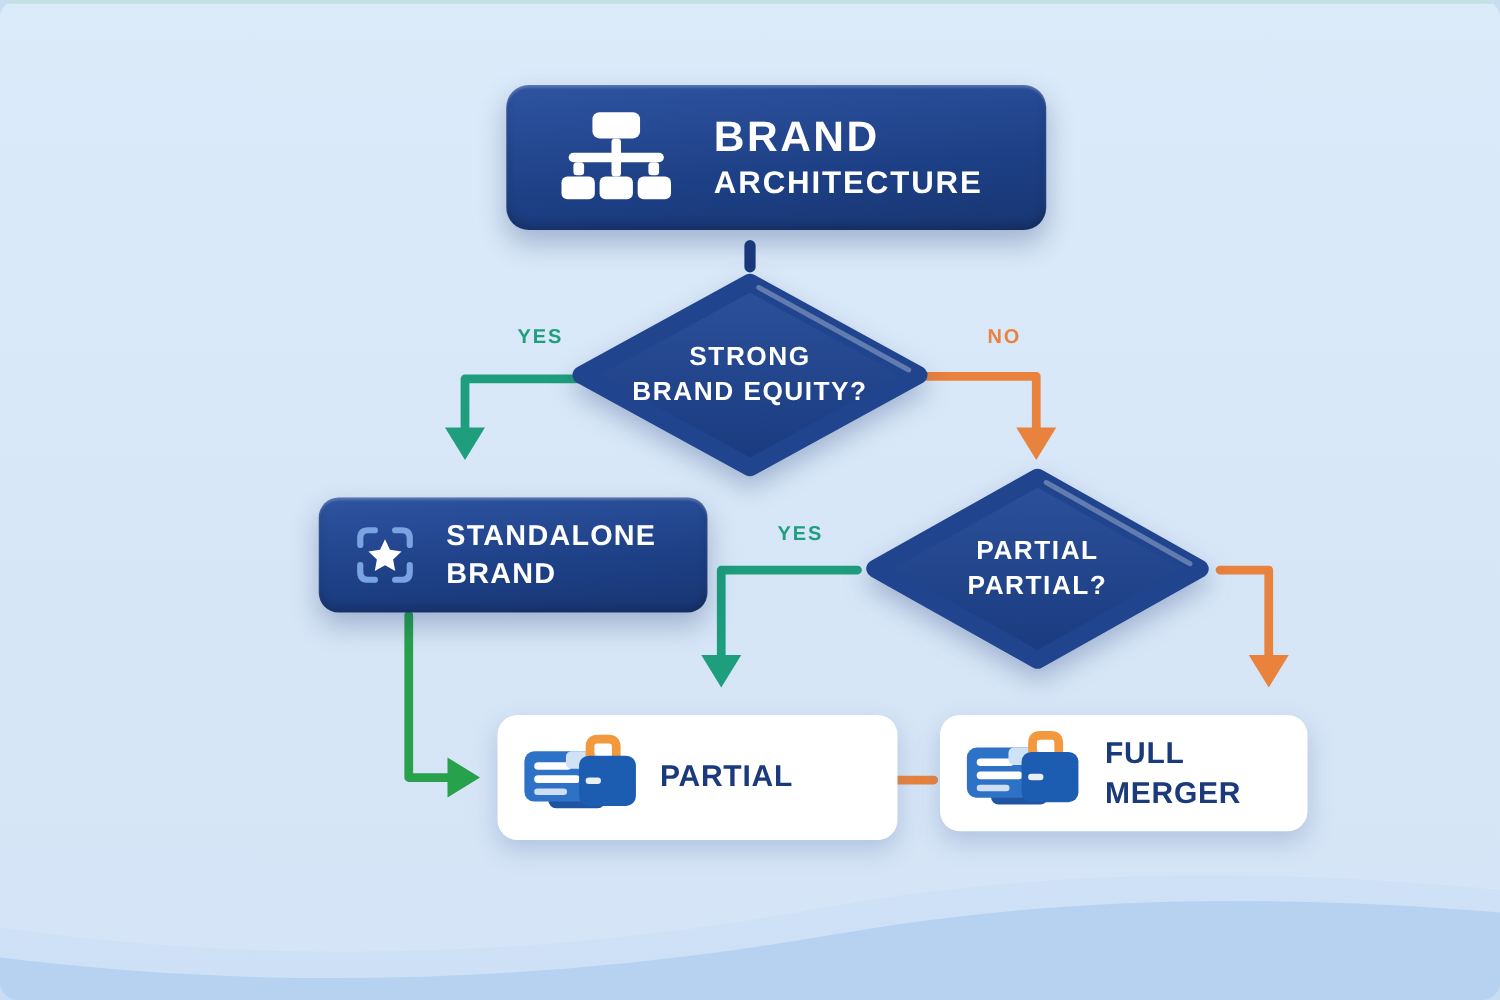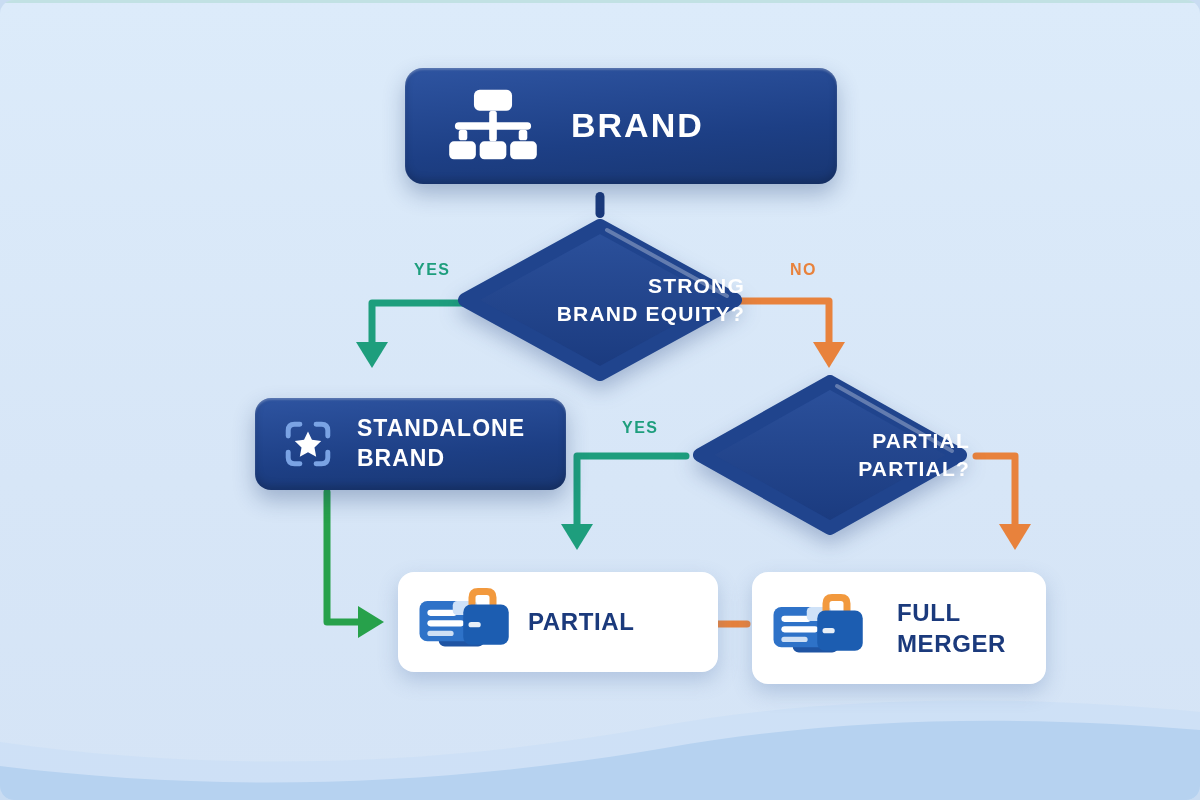"ARCHITECTURE" span.root-l2 { html: none -> <span>ARCHITECTURE</span> }
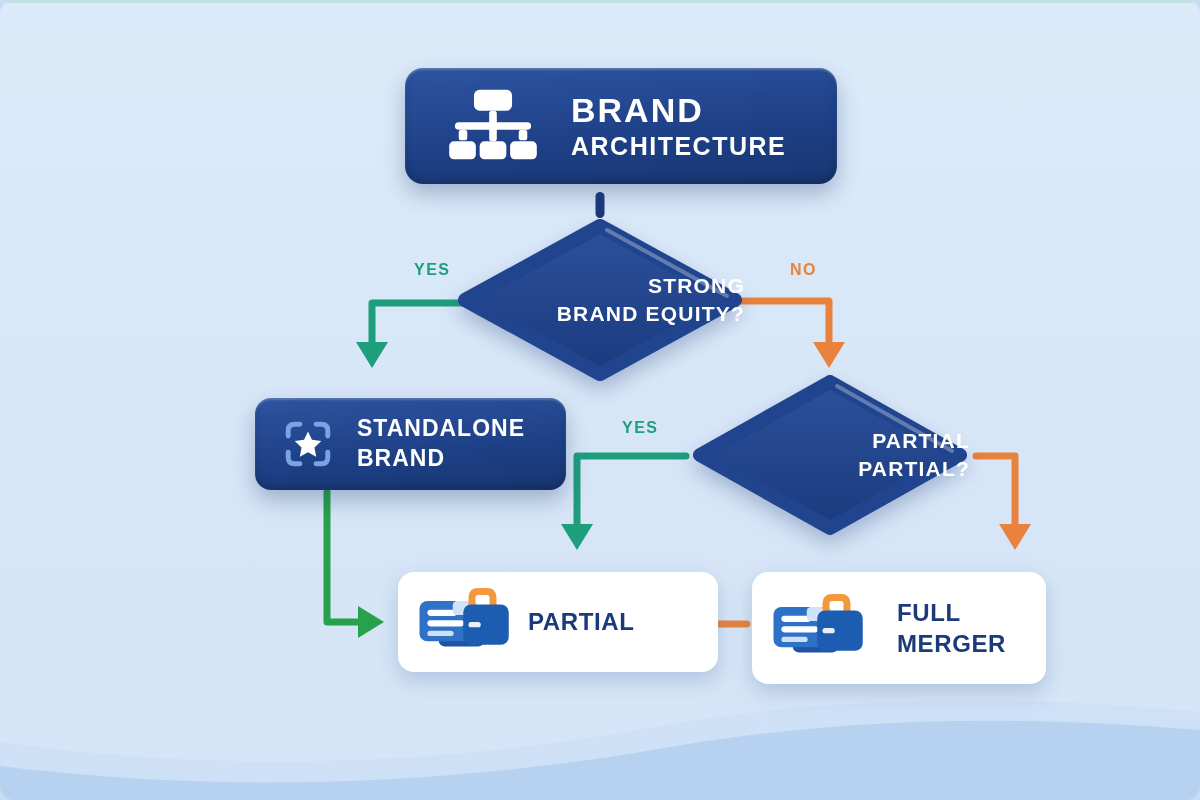"STRONG" .diamond-label { align-items: flex-end -> center }
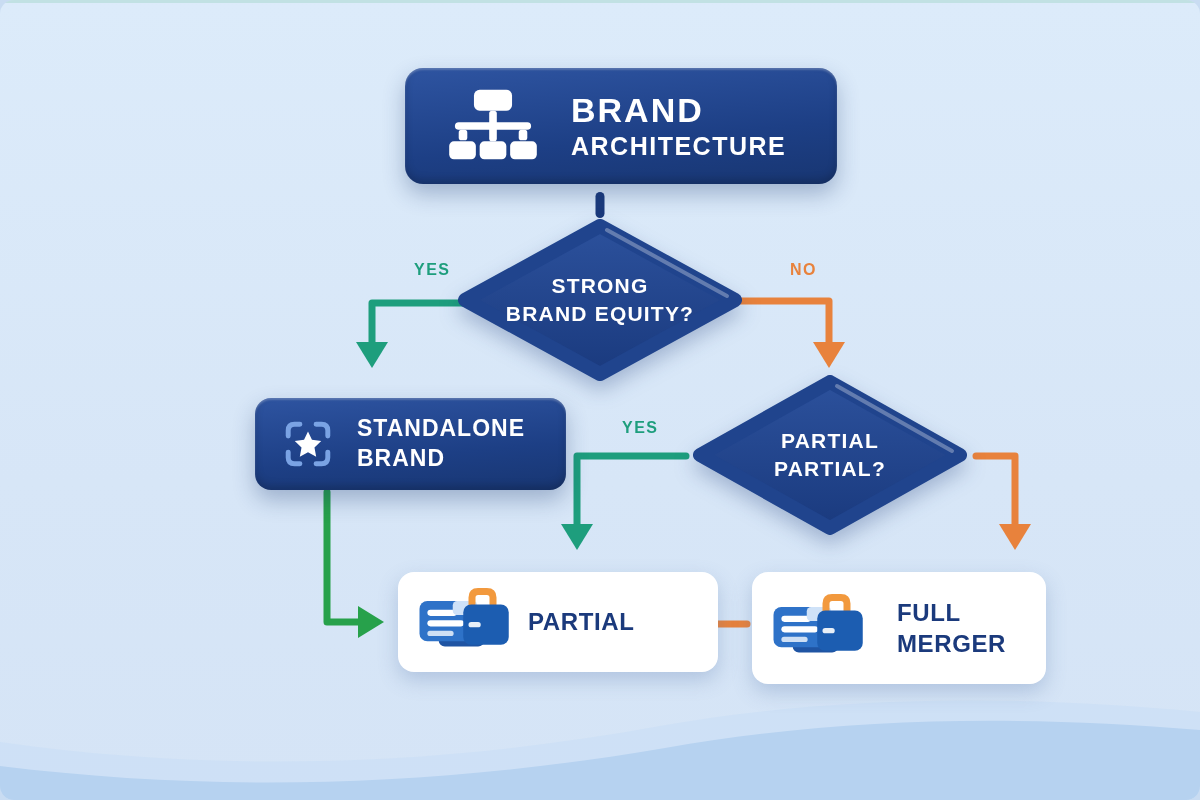"FULL" div.node { gap: 29px -> 16px; height: 112px -> 93px }
